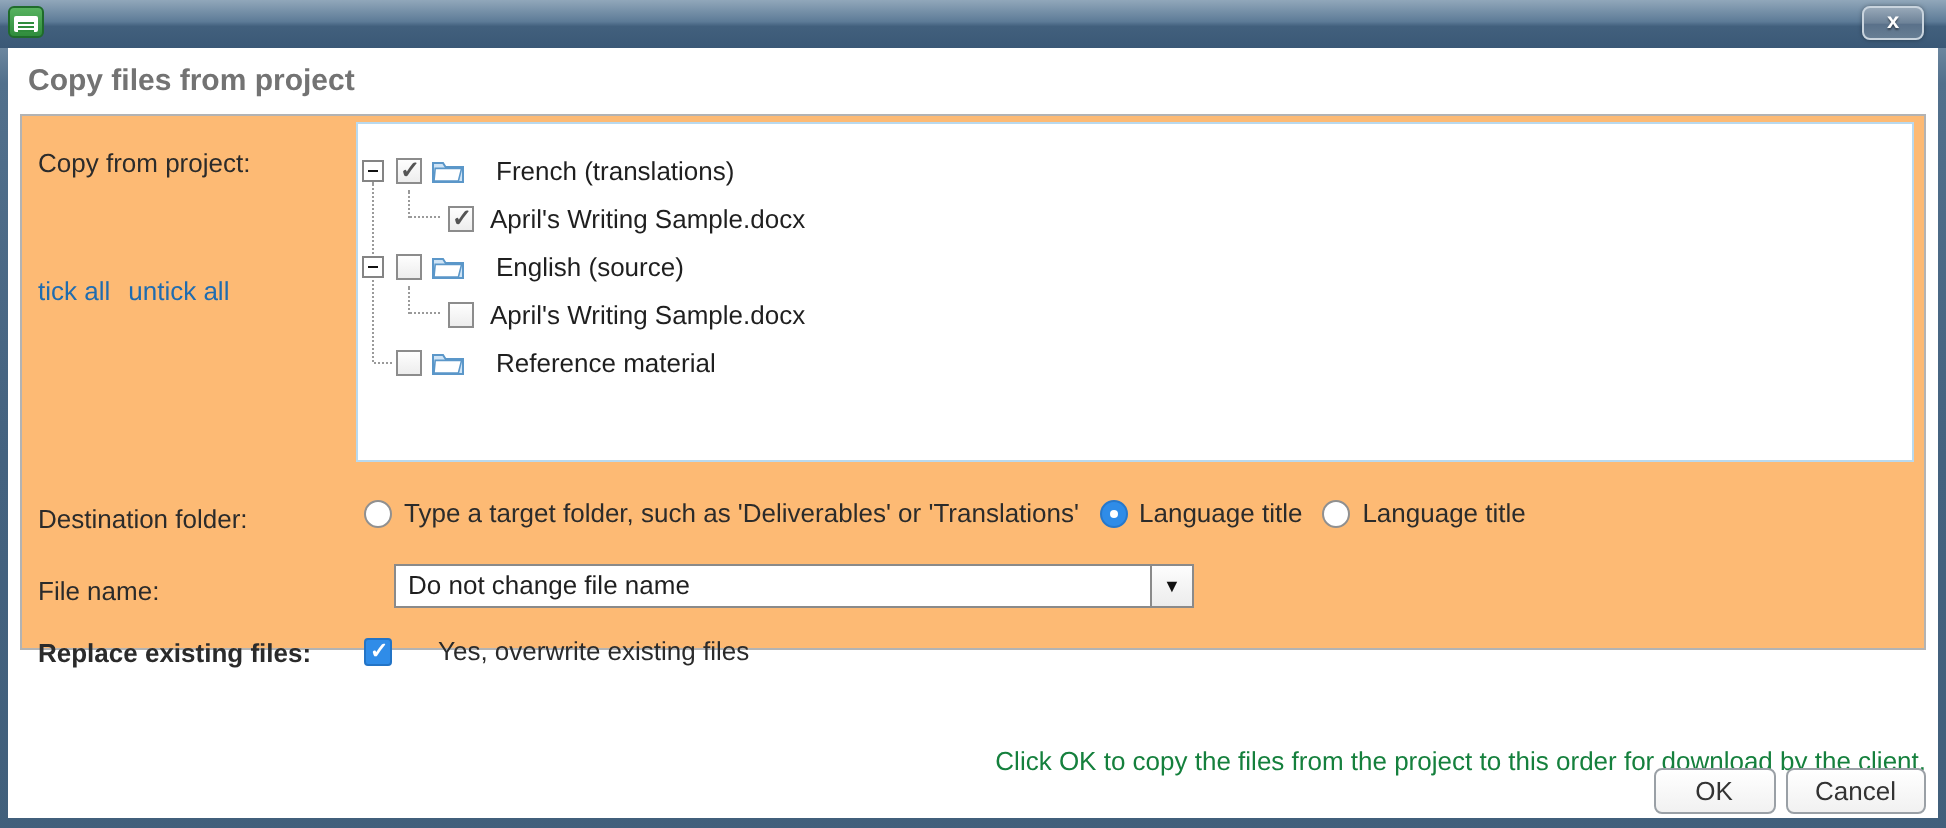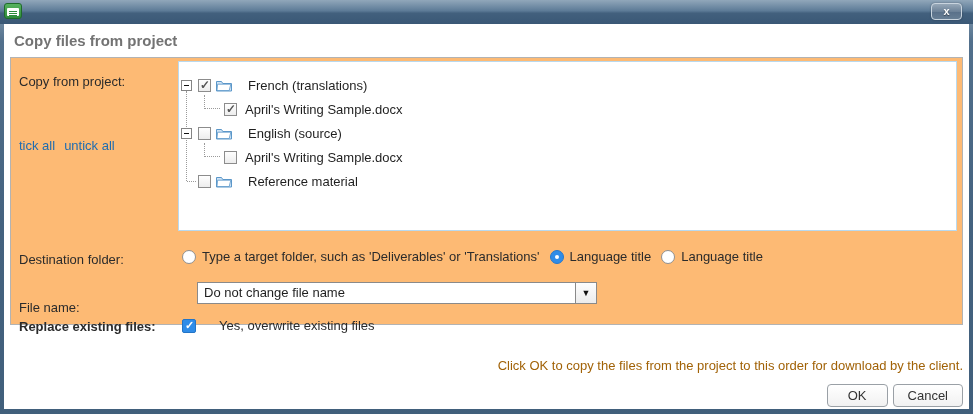"File name:" div.flabel { top: 242px -> 230px }
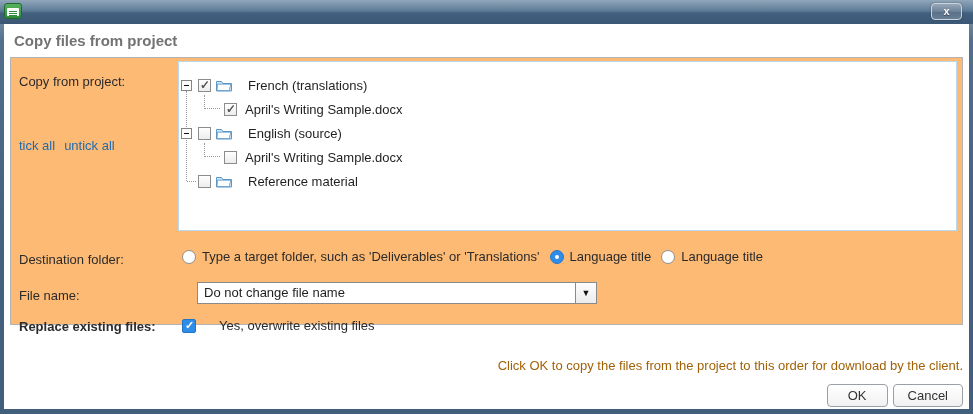"Click OK to copy the" .hint { color: #a16207 -> #15803d; top: 334px -> 349px }
